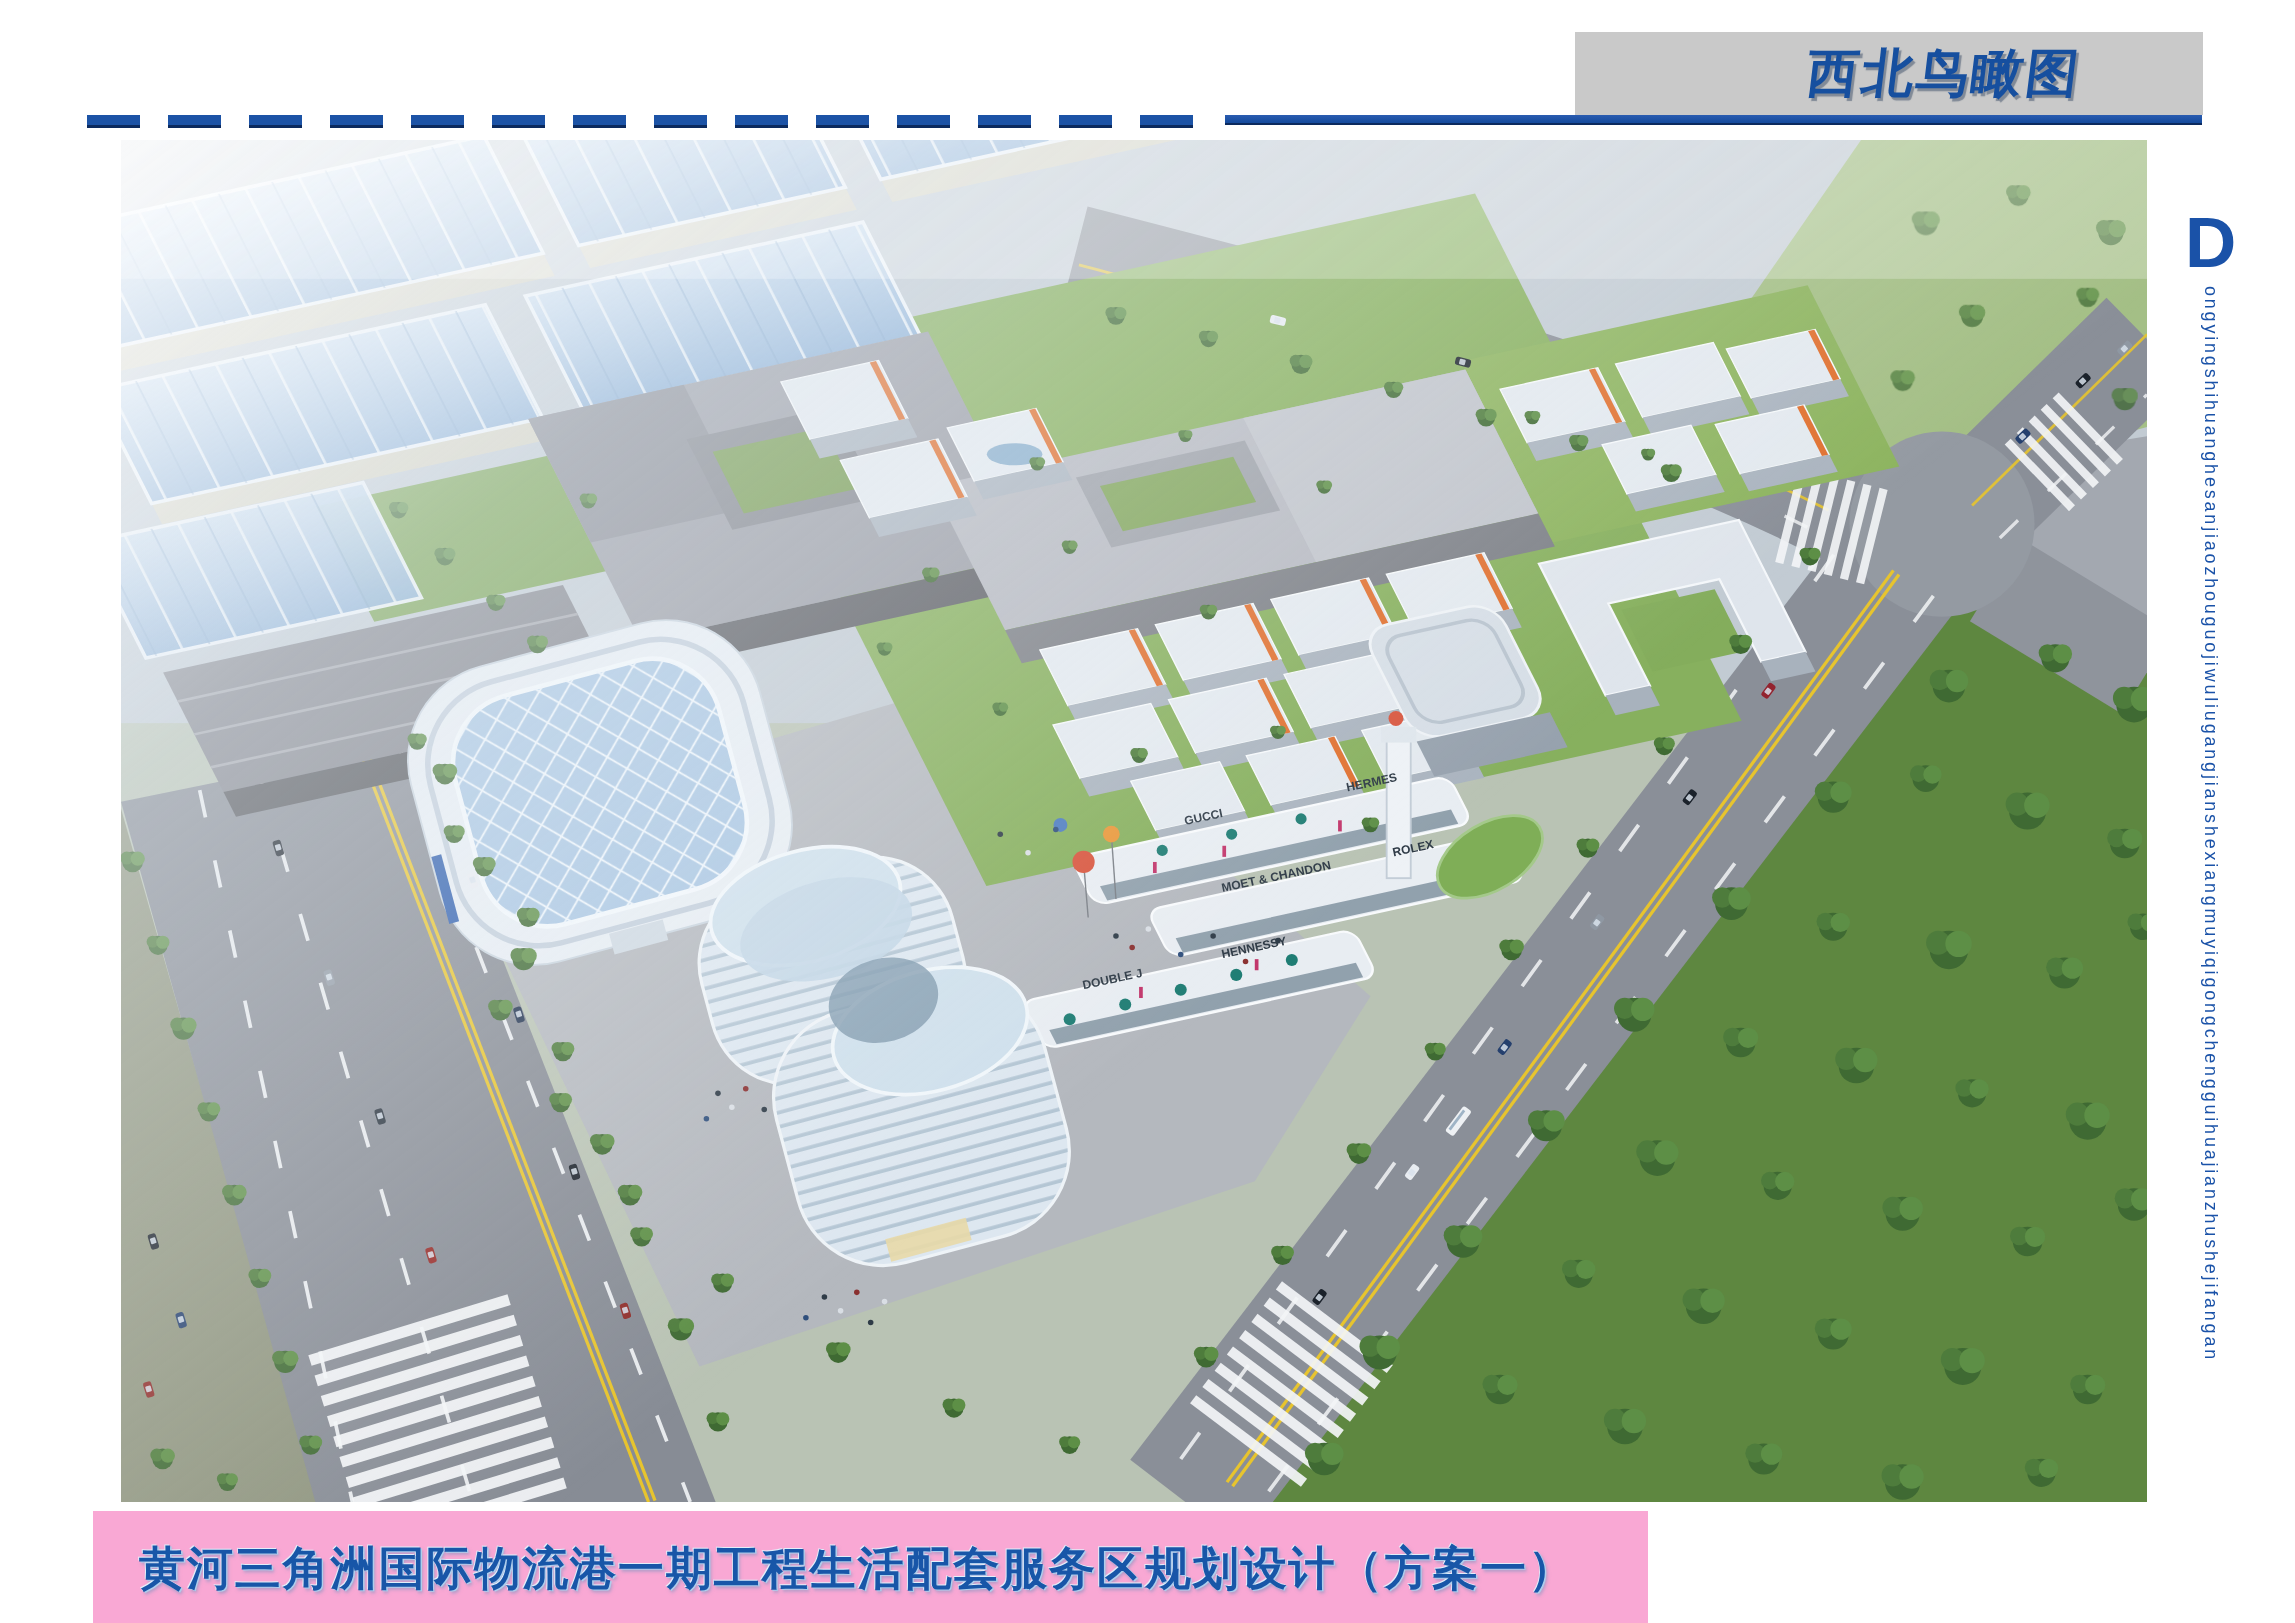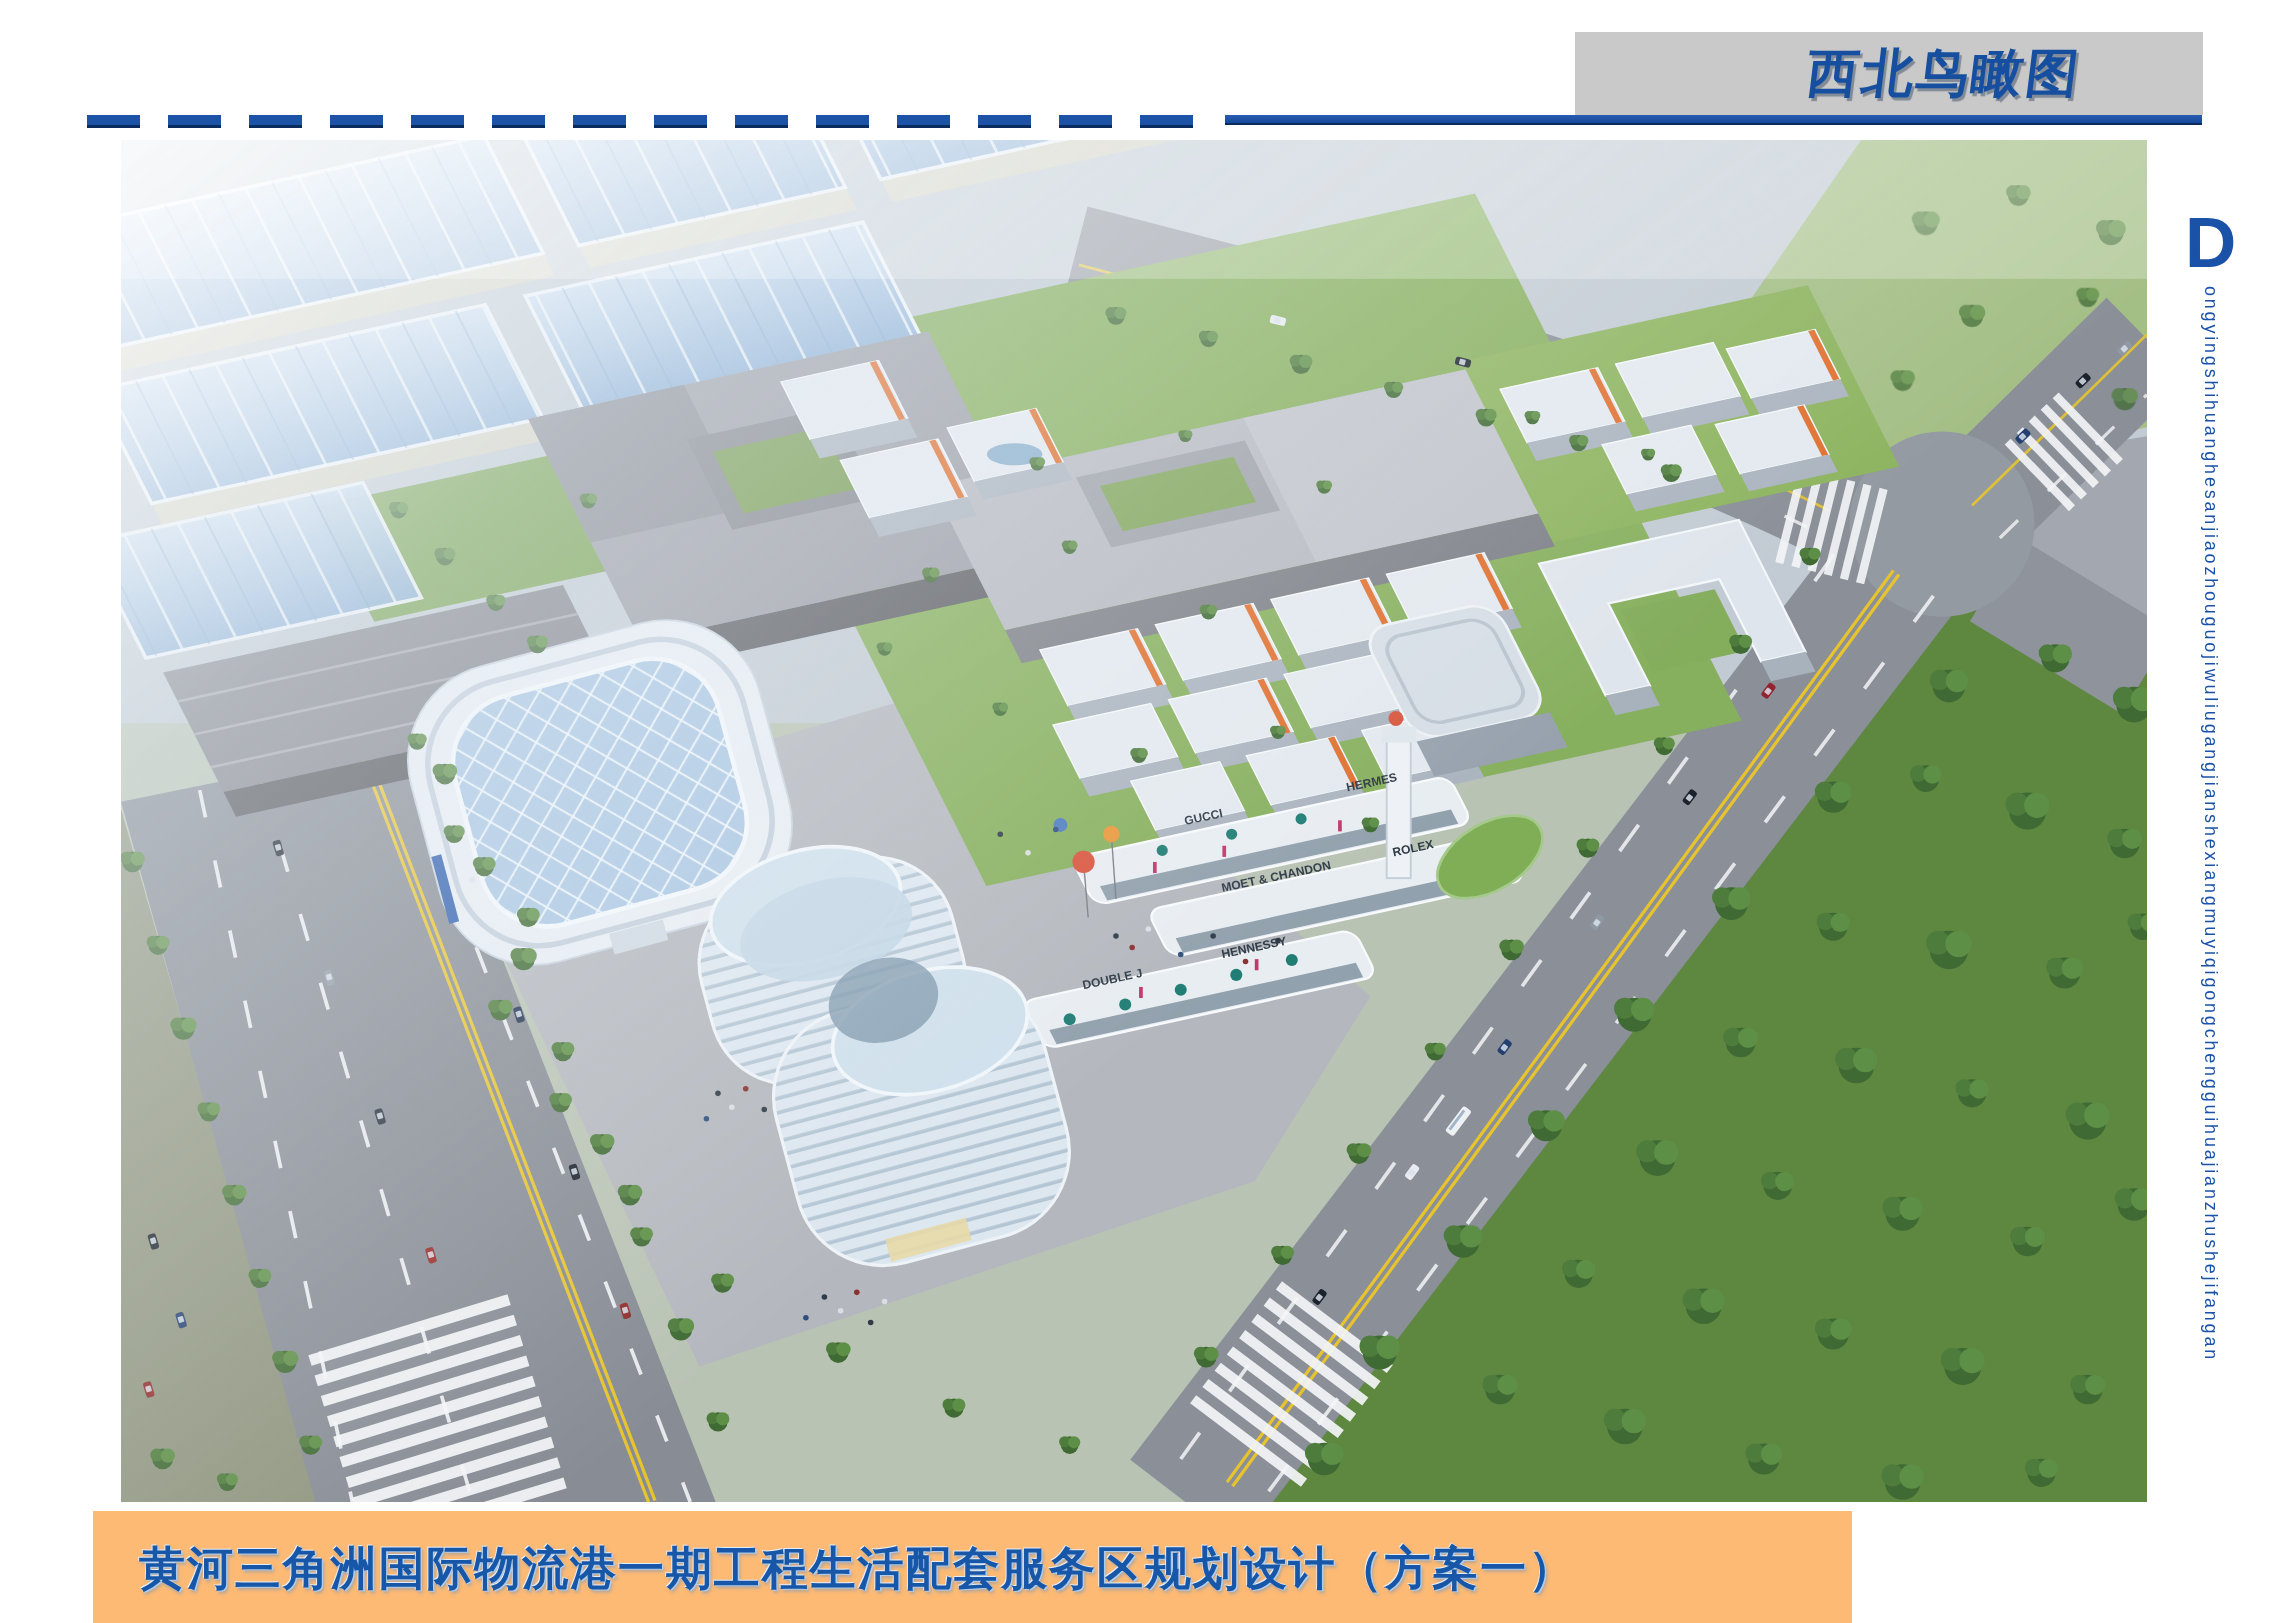"黄河三角洲国际物流港一期工程生活配套服务区规划设计（方案一）" .footer-bar { background: #fdba74 -> #f9a8d4; width: 1759px -> 1555px }
